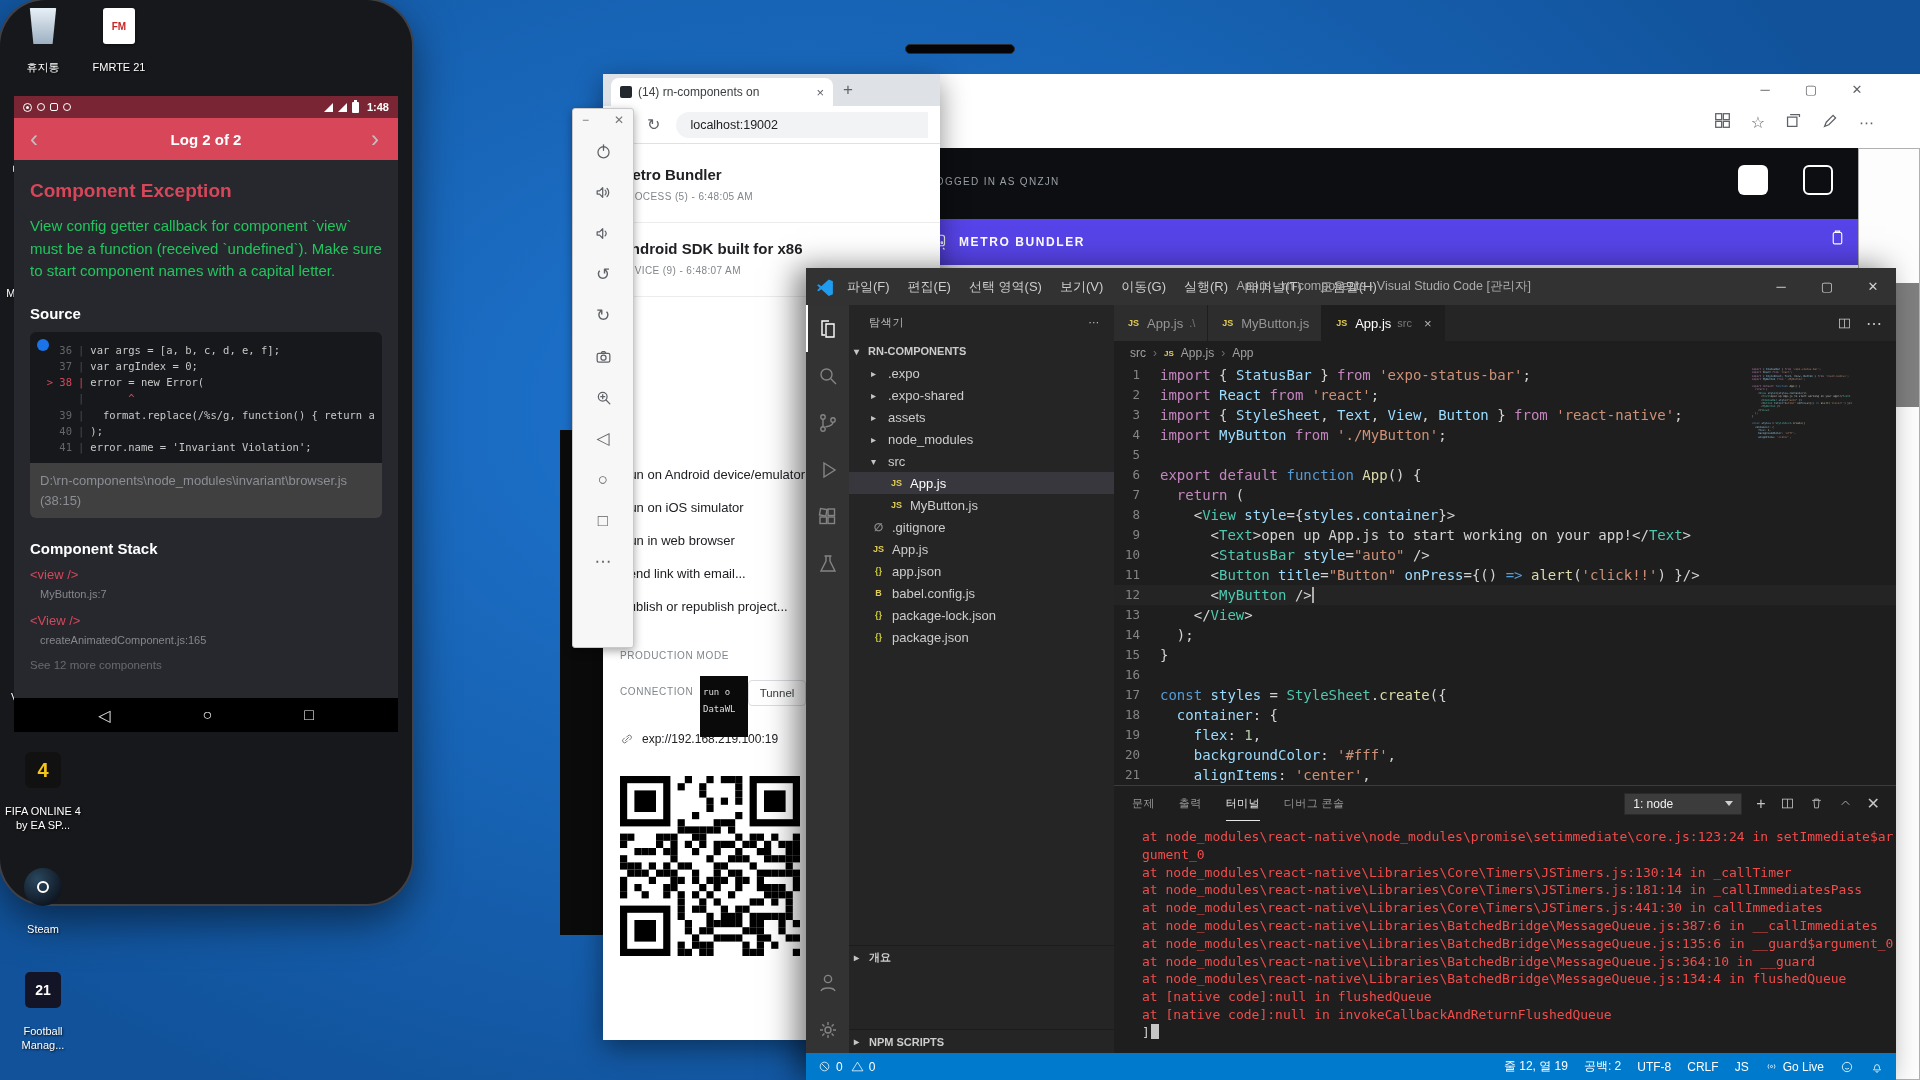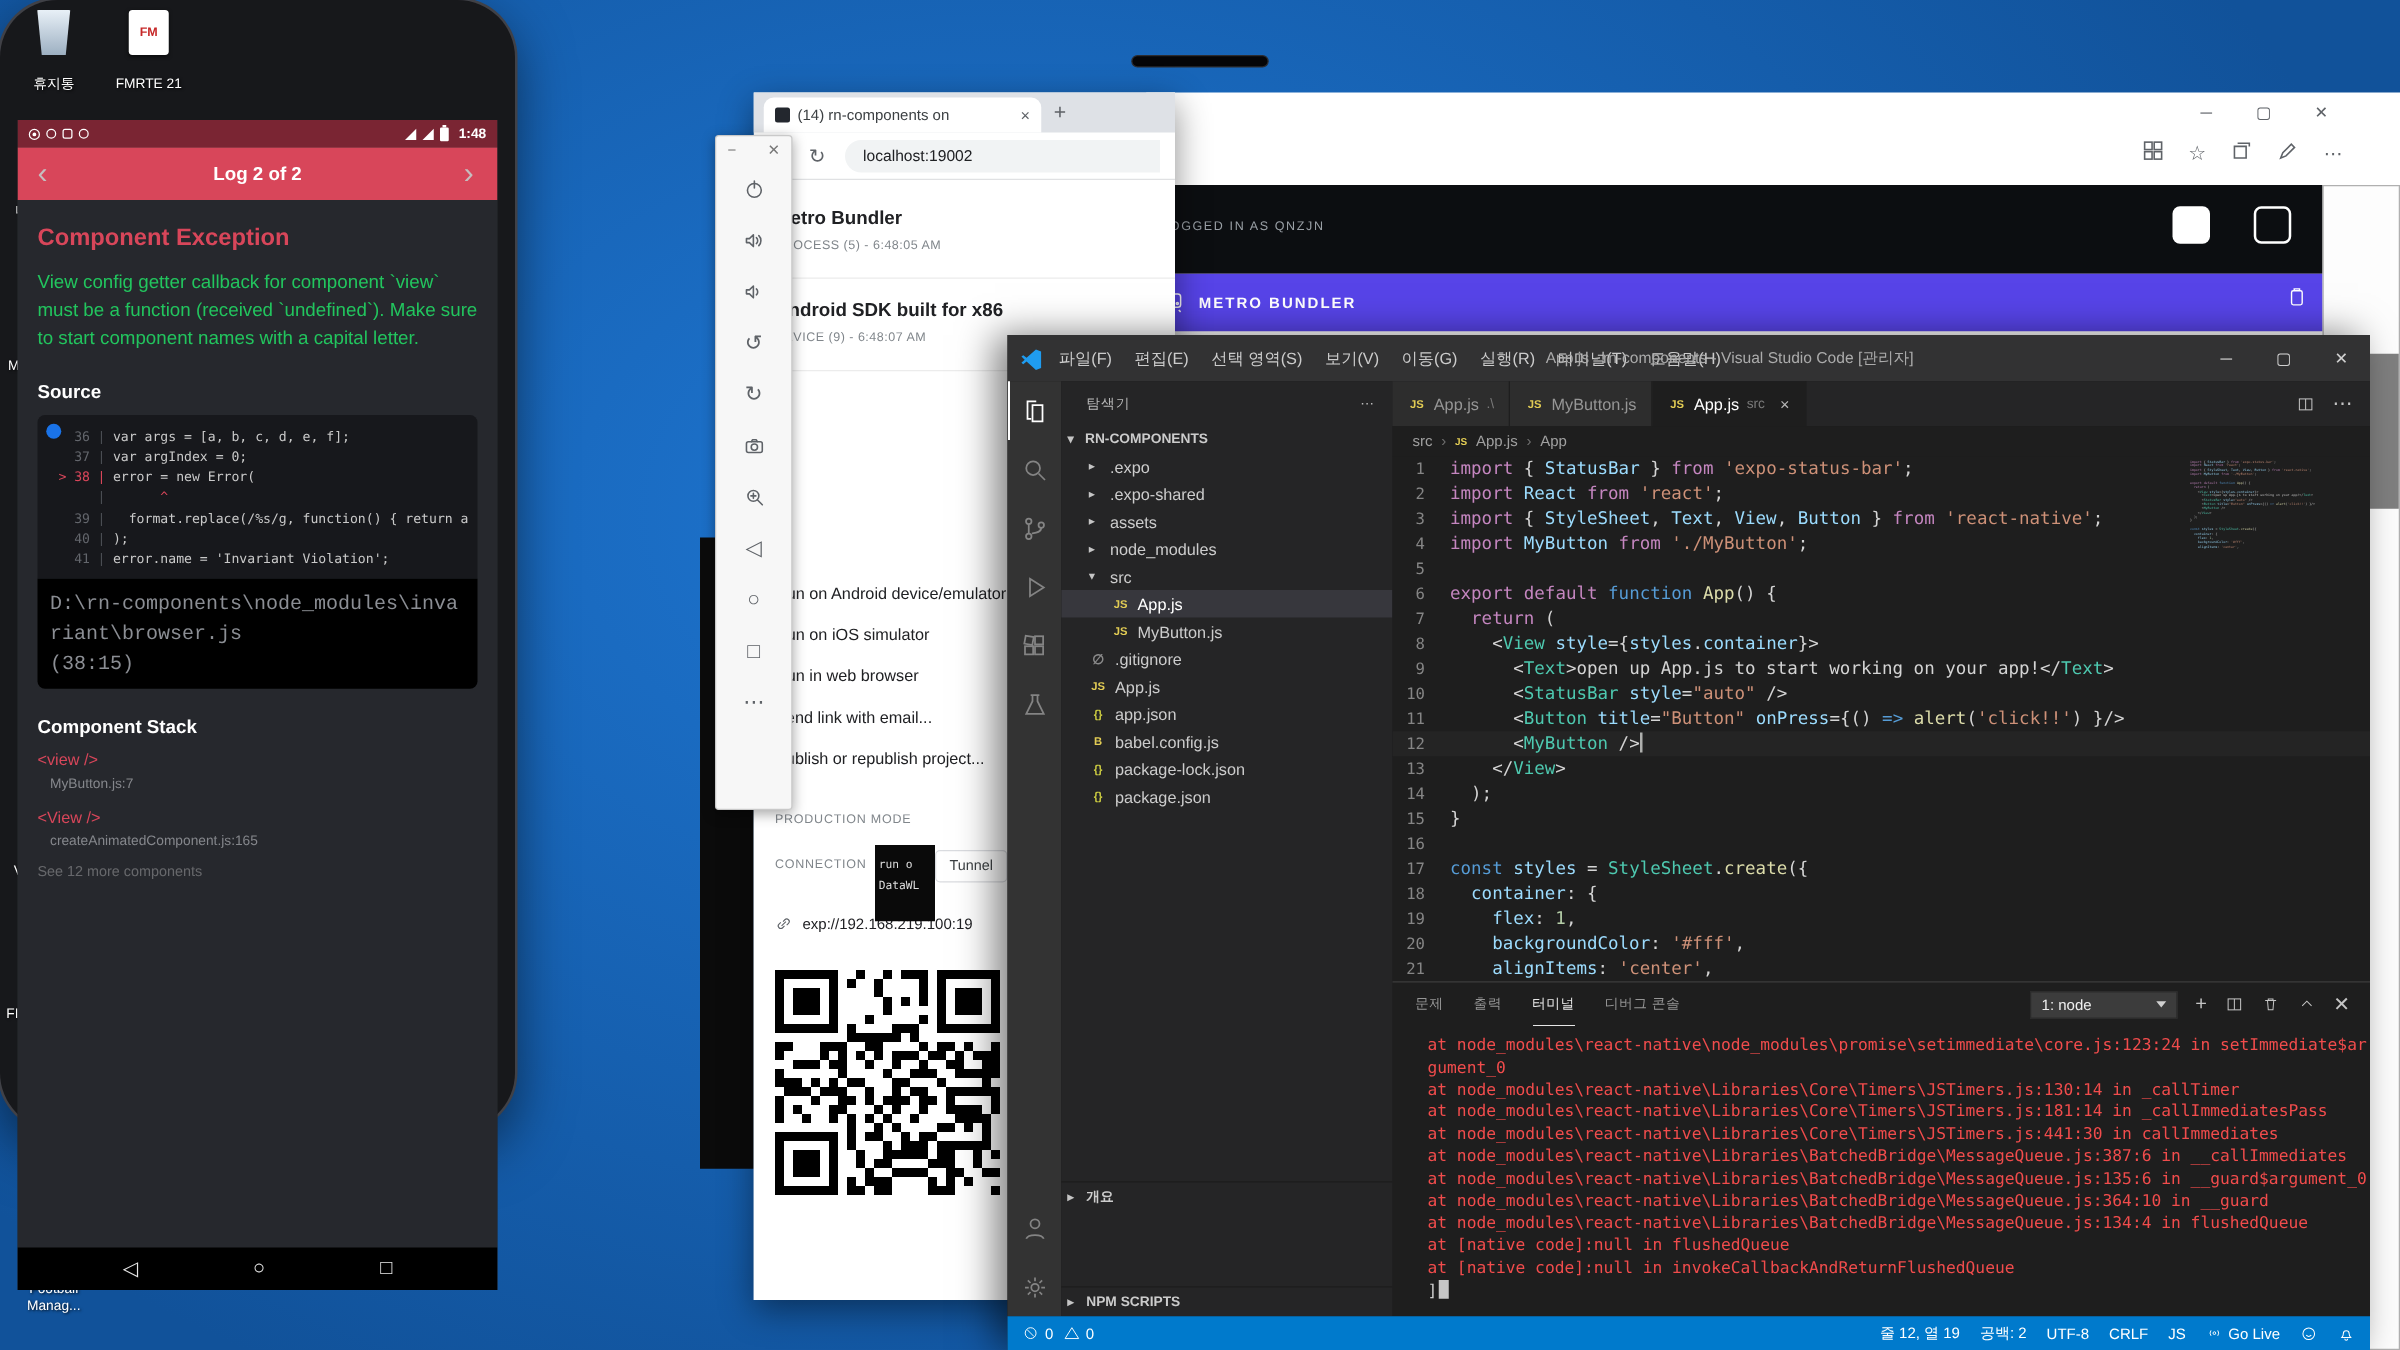"1:48" #ph-screen { height: 936px -> 636px }
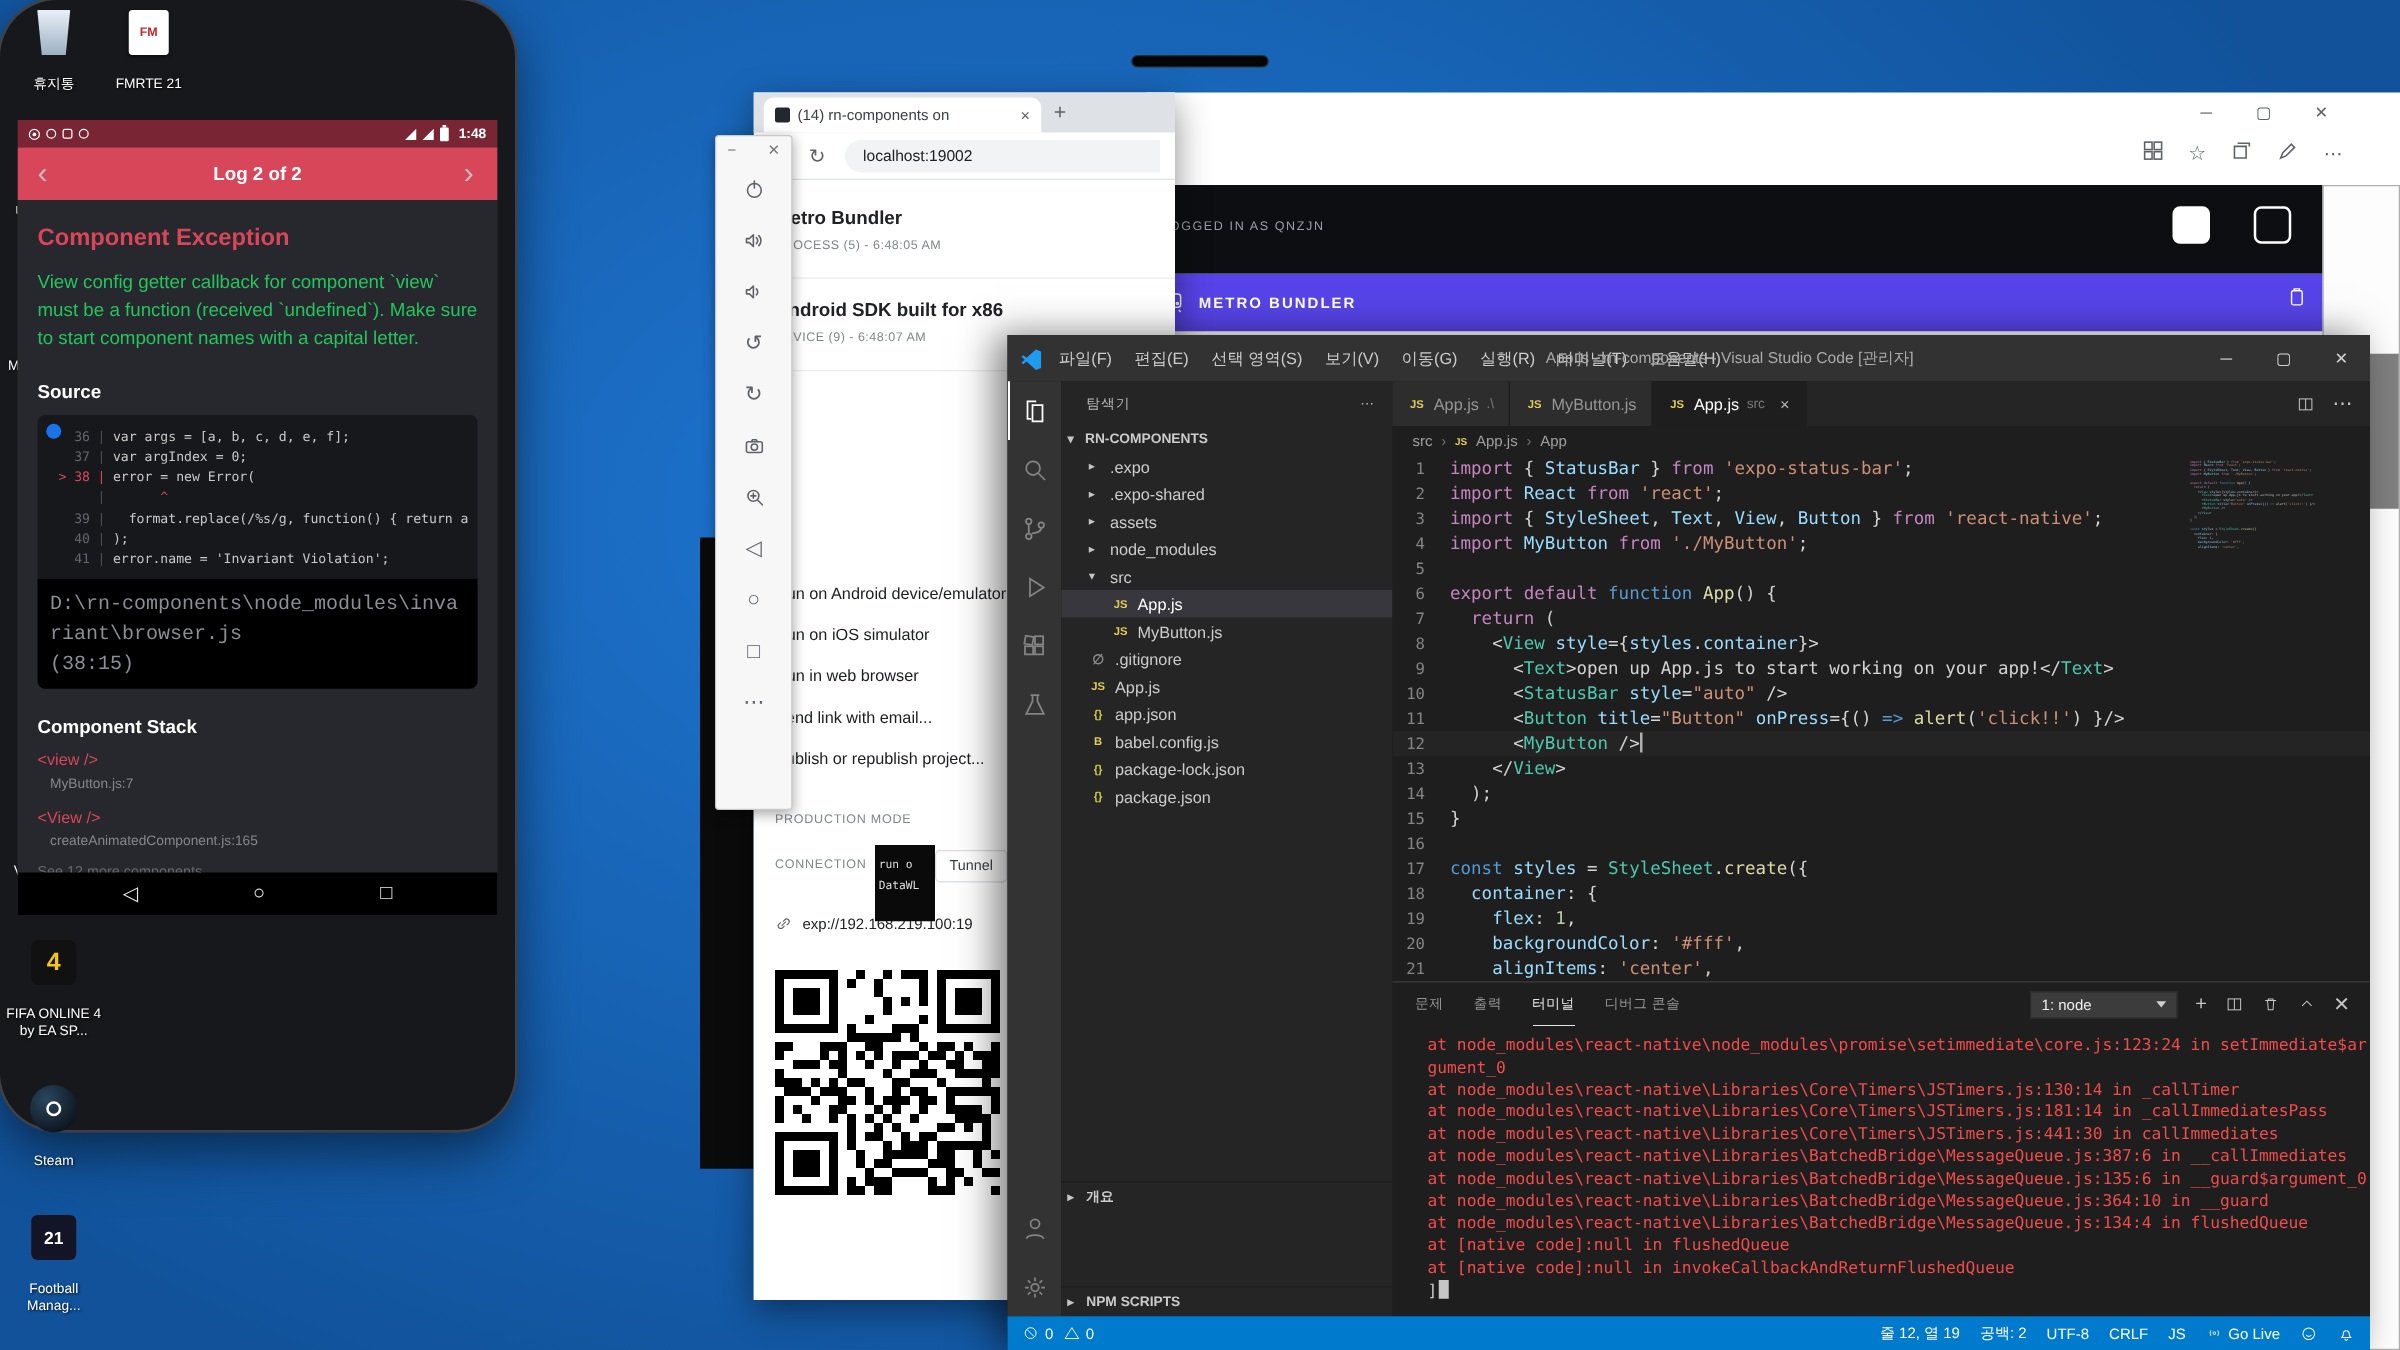"D:\rn-components\node_modules\invariant\" #lb-path { background: #000000 -> #404040; font-family: Liberation Mono, monospace -> Liberation Sans, sans-serif; font-size: 16px -> 13px }
